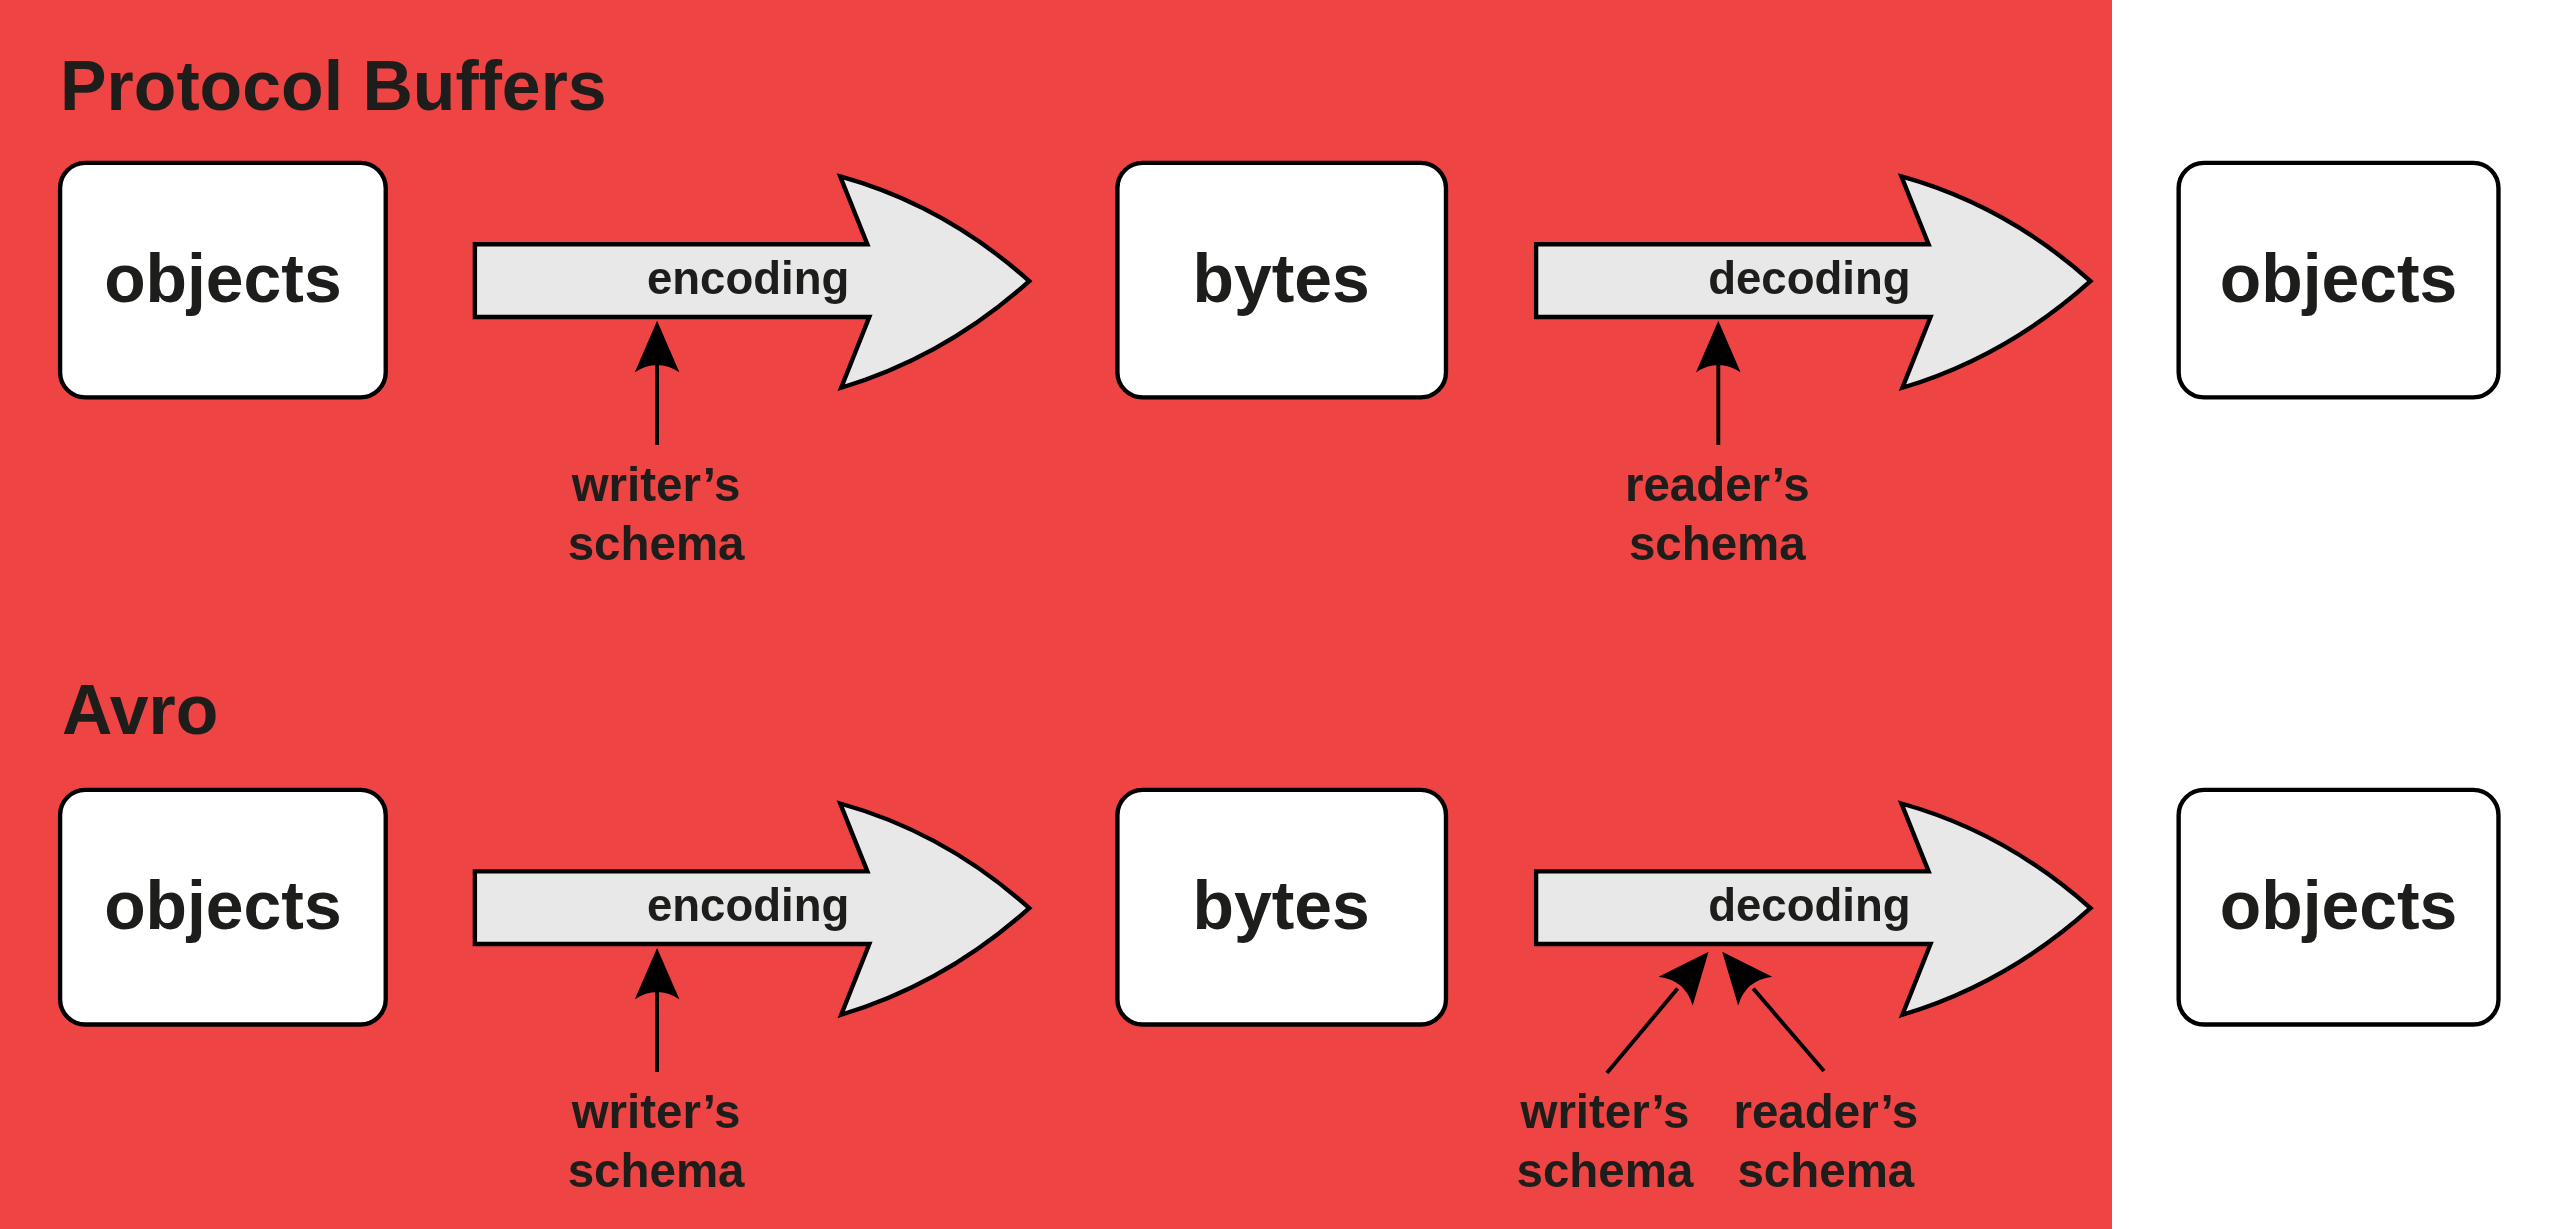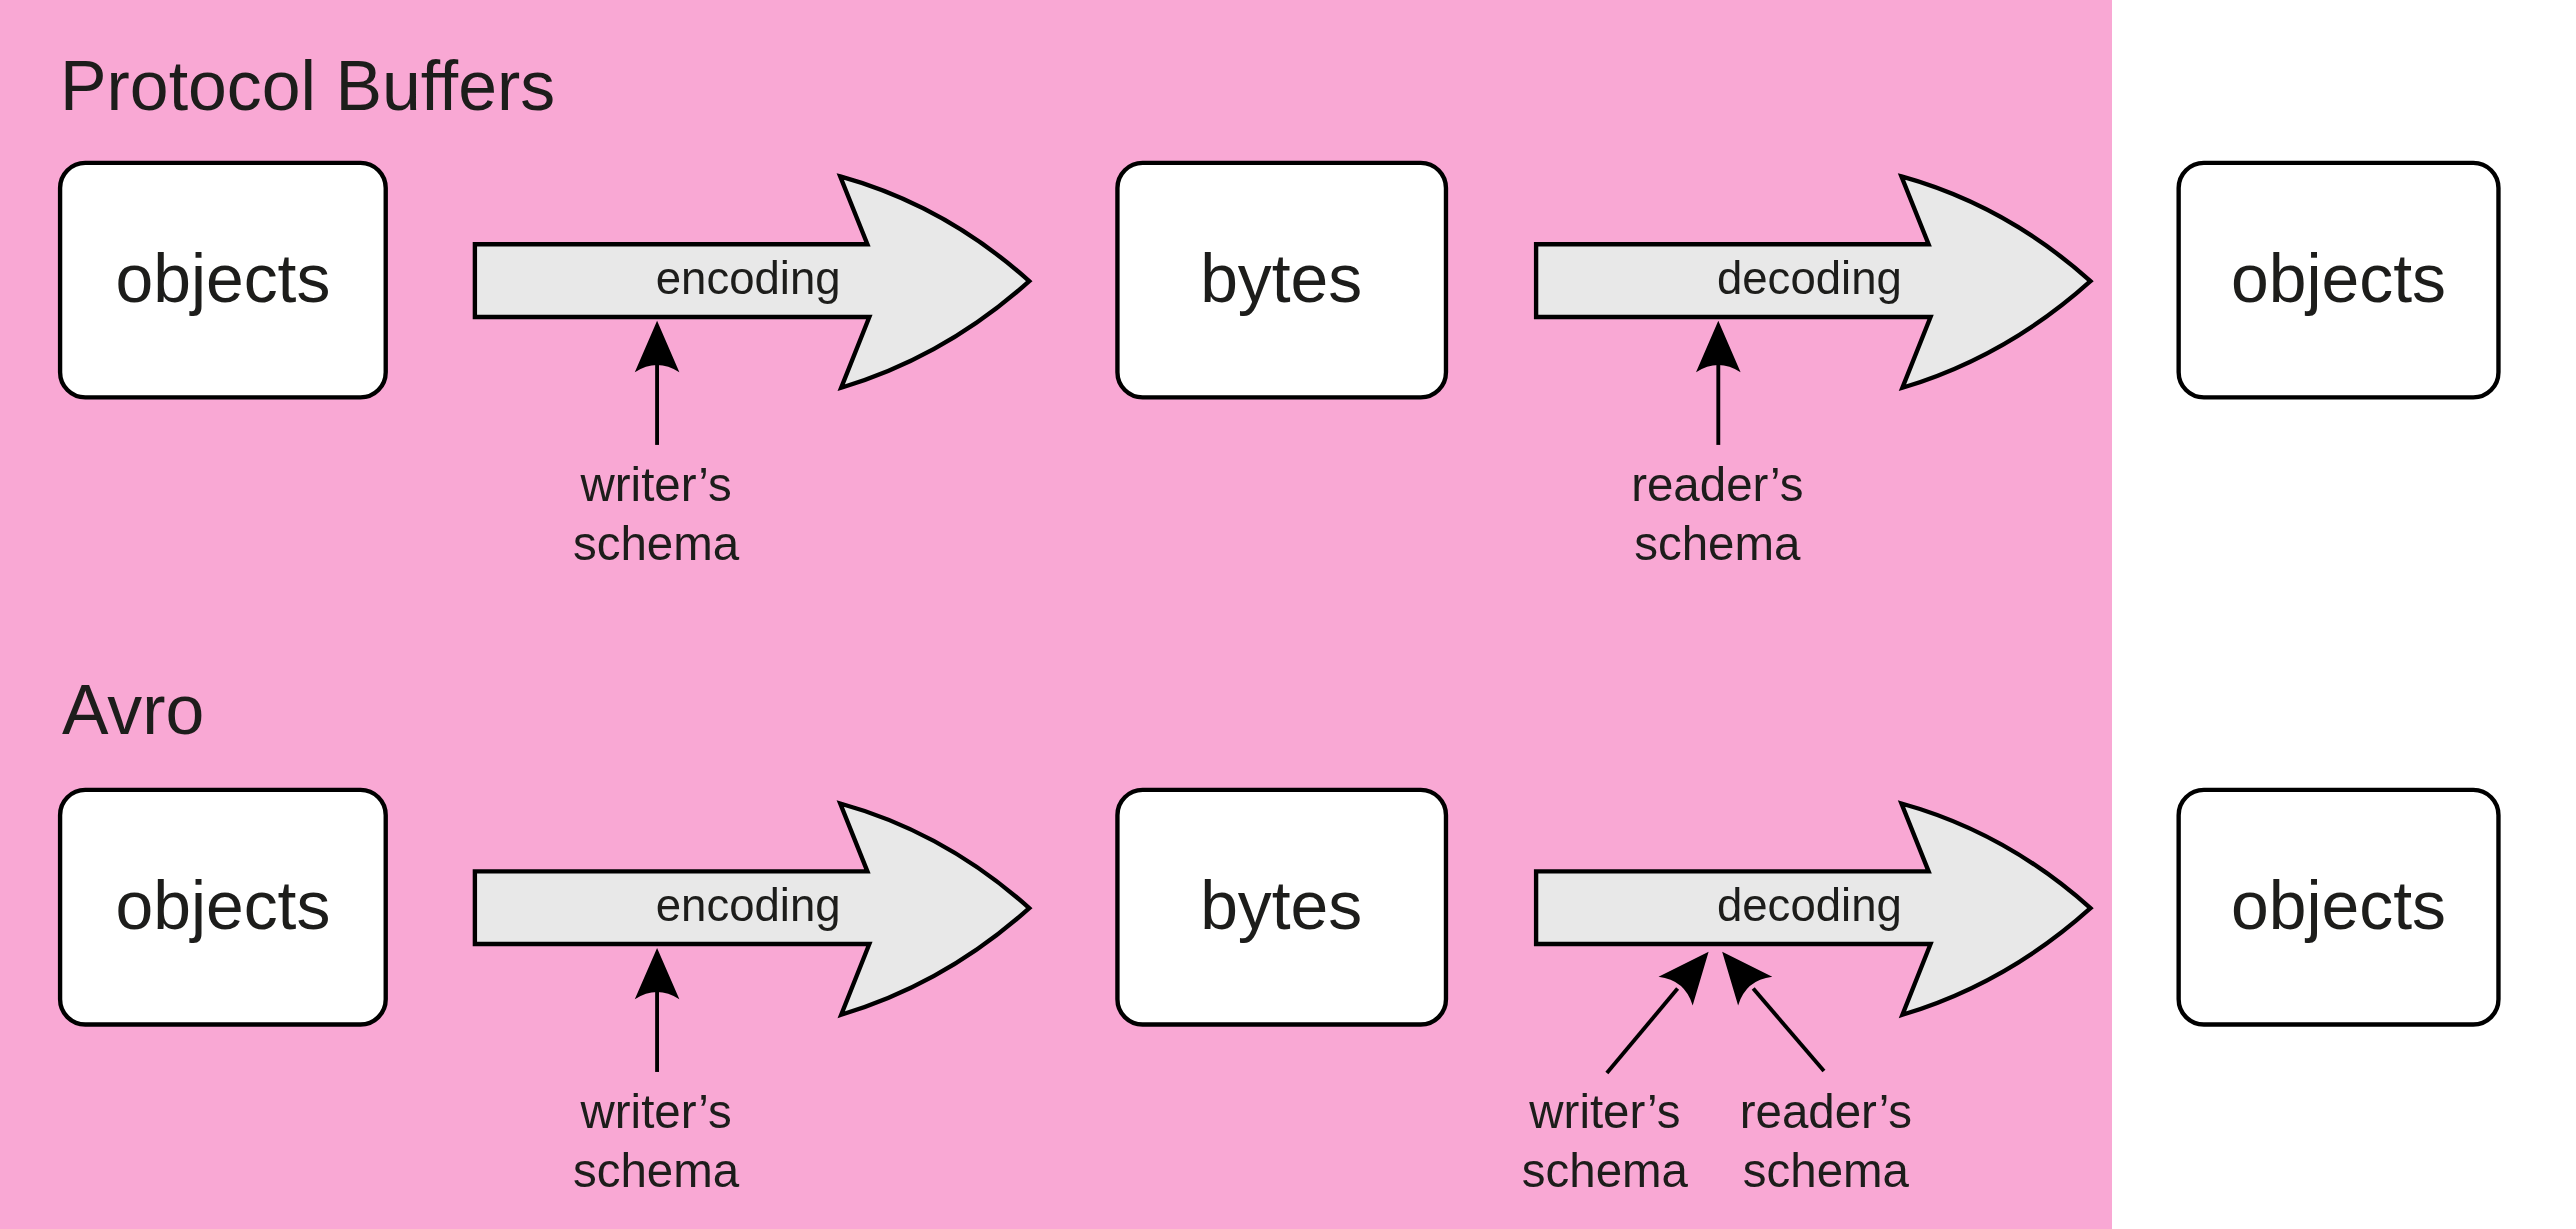"Protocol Buffers" .canvas-wrap { background: #f9a8d4 -> #ef4444; font-weight: none -> bold }
